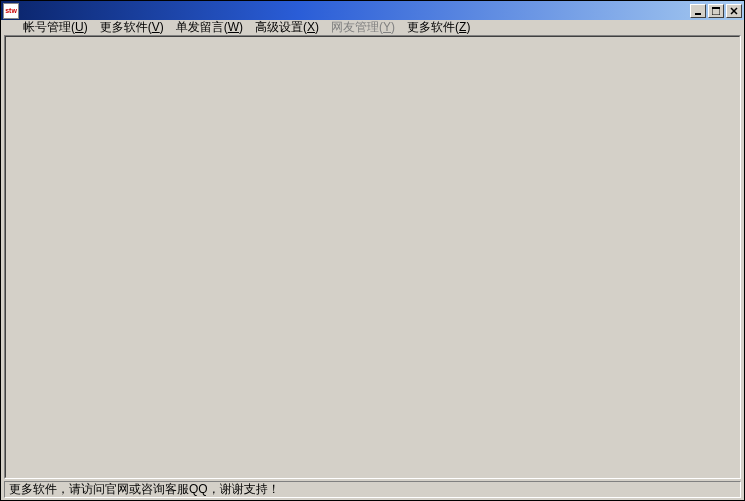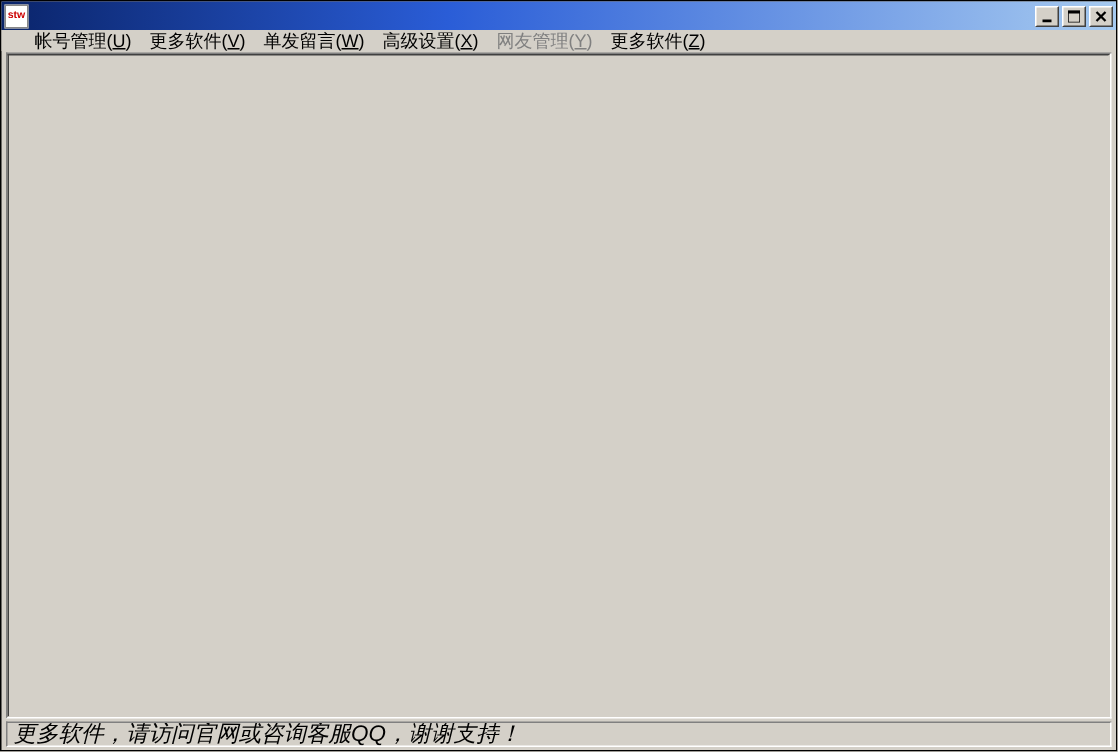"更多软件，请访问官网或咨询客服QQ，谢谢支持！" .status-panel { font-size: 15px -> 12px; font-style: italic -> none }
